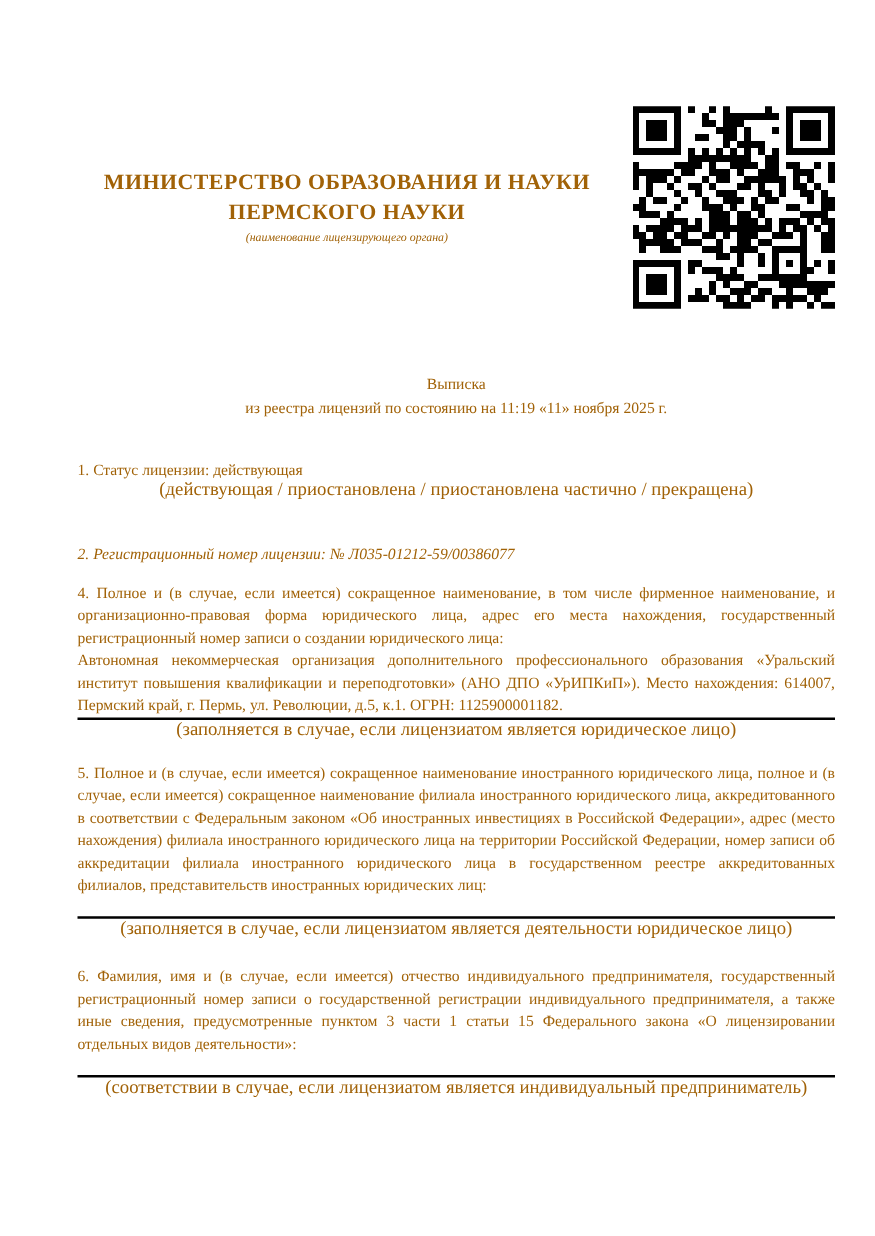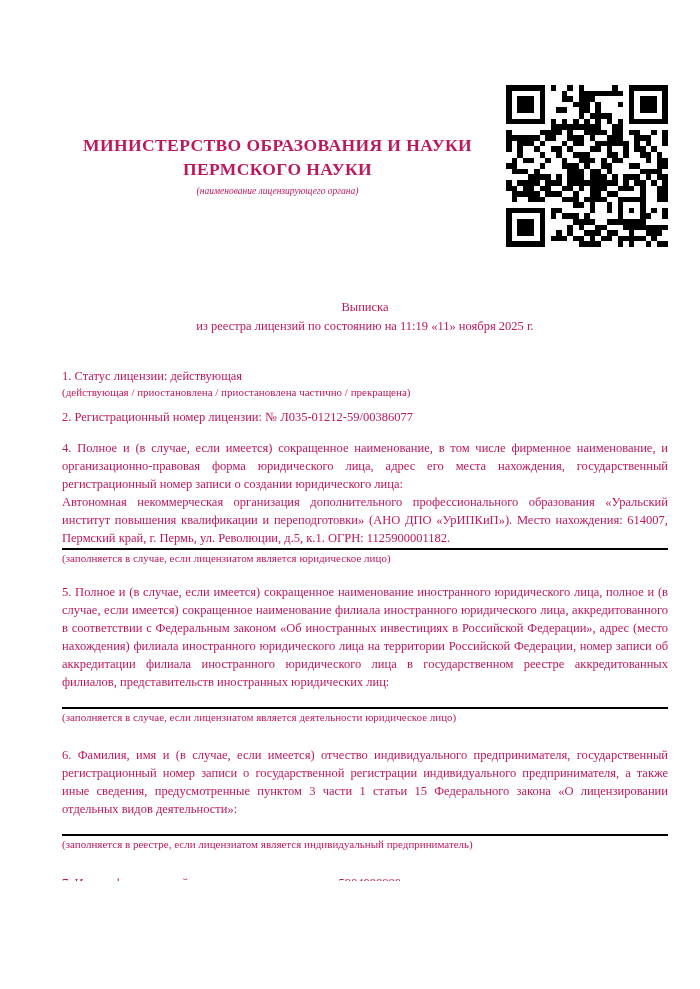"МИНИСТЕРСТВО ОБРАЗОВАНИЯ И НАУКИ" .page { color: #be185d -> #a16207 }
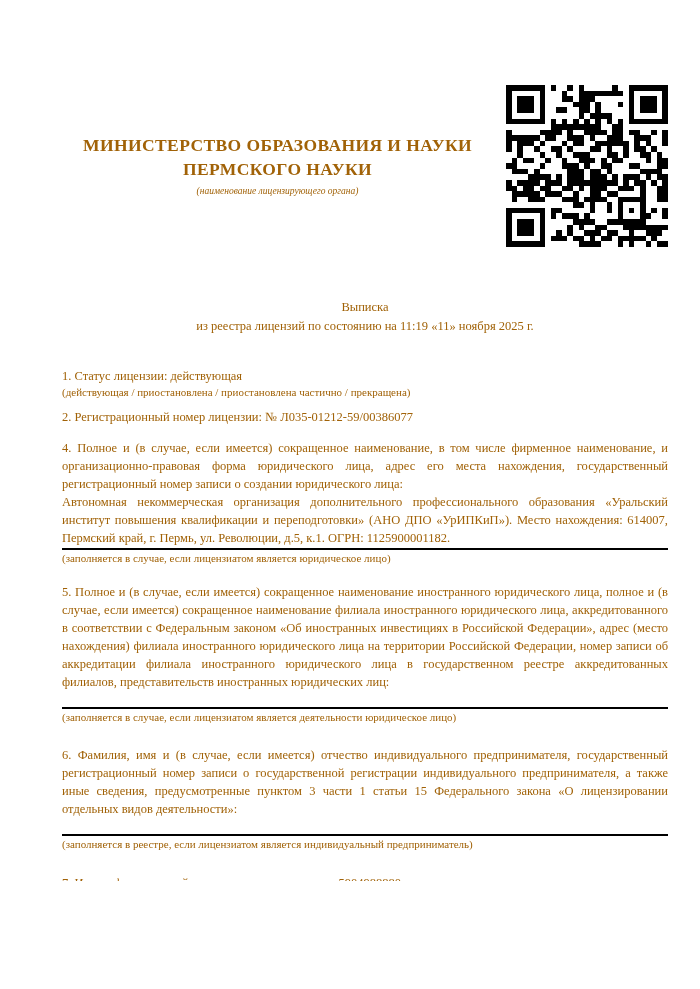"(действующая / приостановлена /" .caption { font-size: 11px -> 15px; text-align: none -> center }
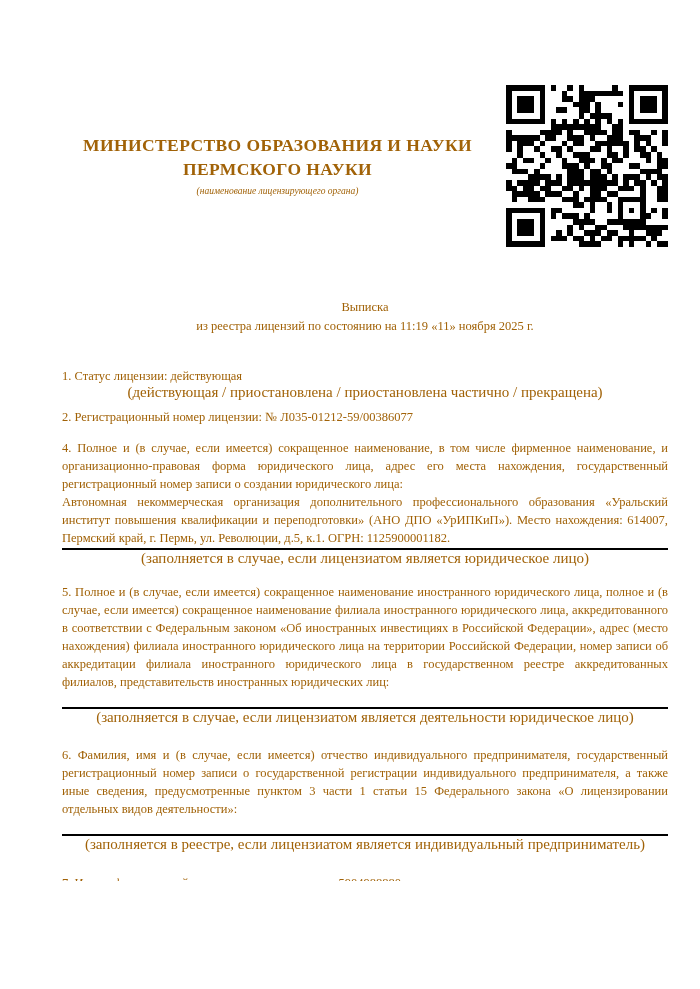"2. Регистрационный номер лицензии: №" .i2 { font-style: none -> italic; margin-top: 9px -> 35px }
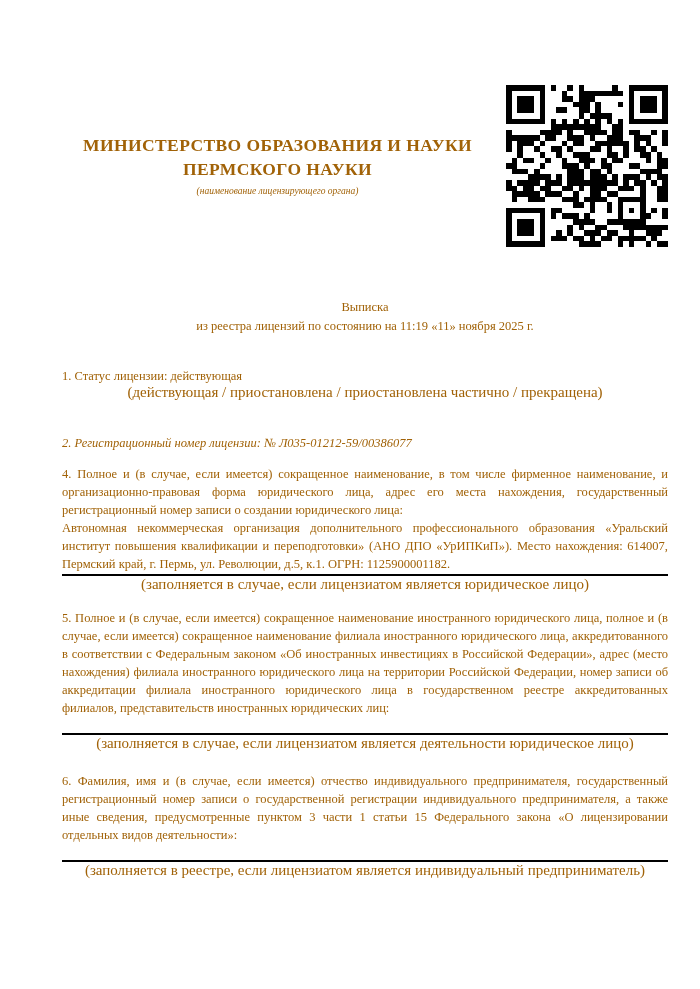"(заполняется в реестре, если лицензиатом" div.caption { text: заполняется в реестре -> соответствии в случае }
